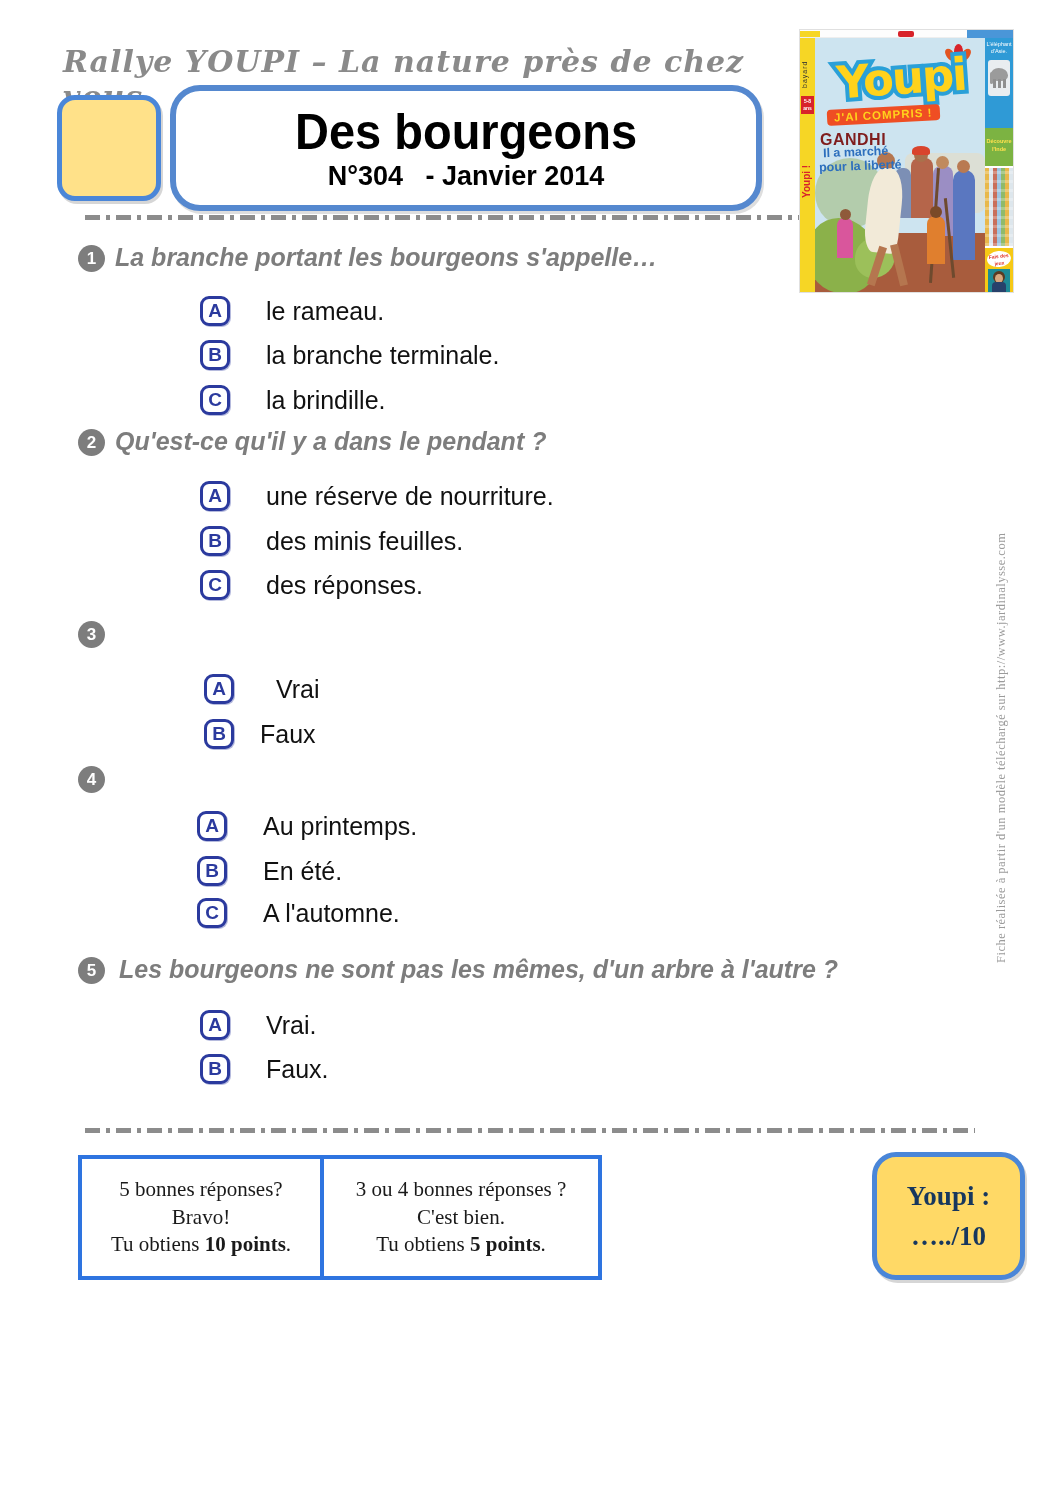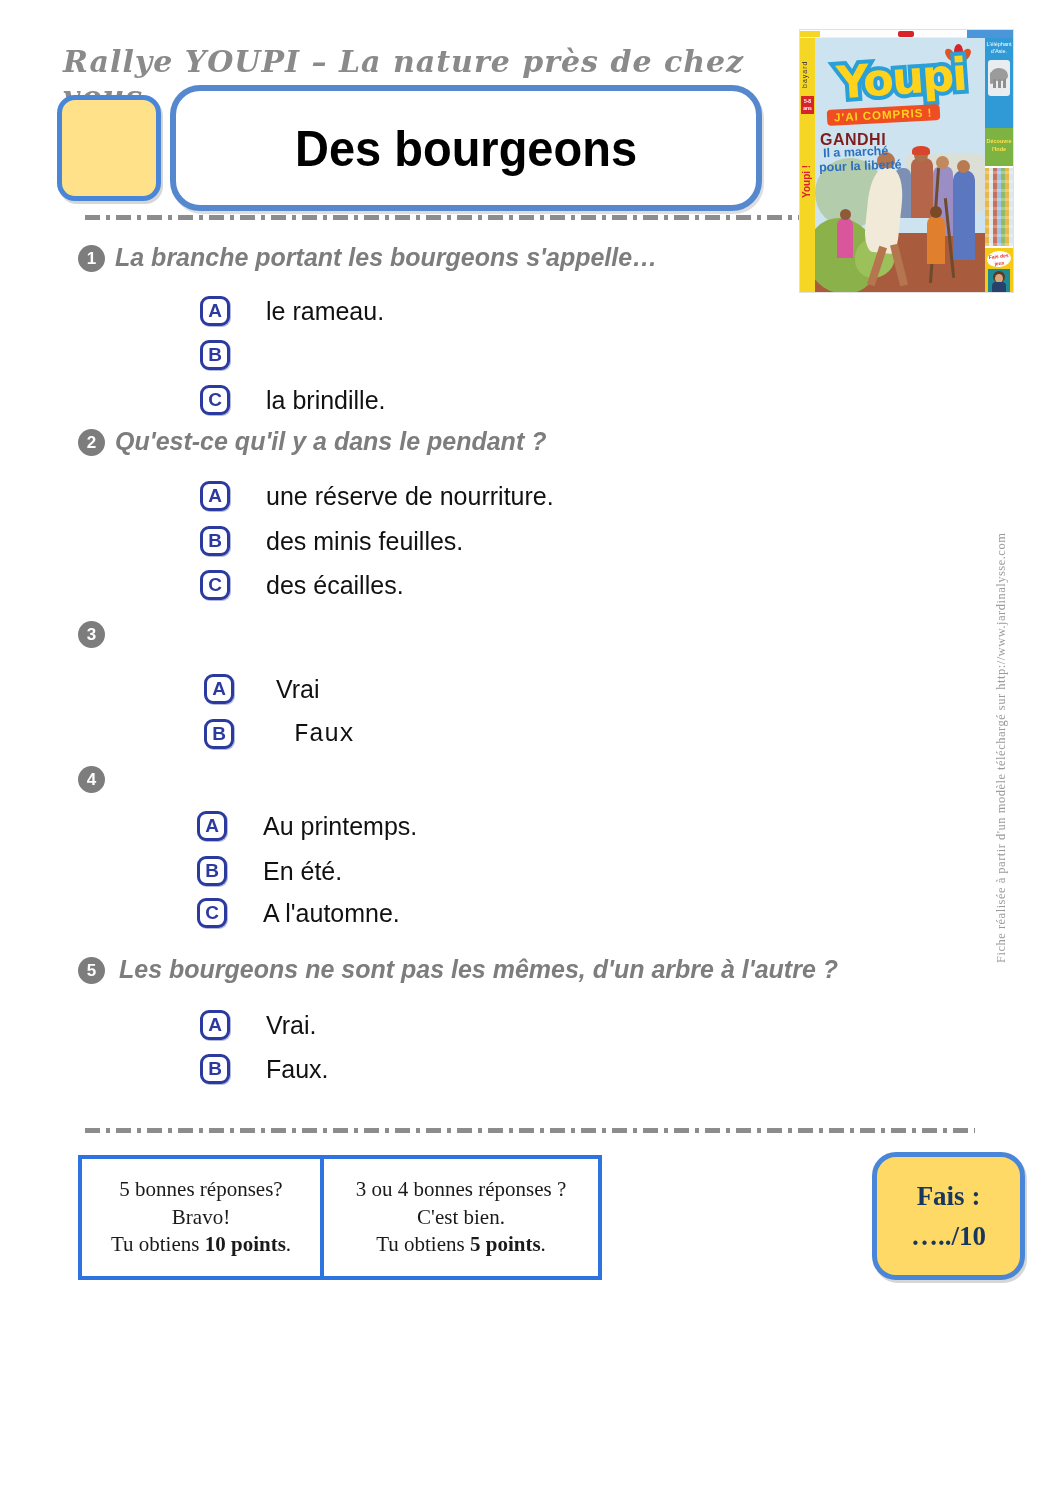"N°304 - Janvier 2014" div.doc-subtitle { html: none -> <div>N°304 - Janvier 2014</div> }
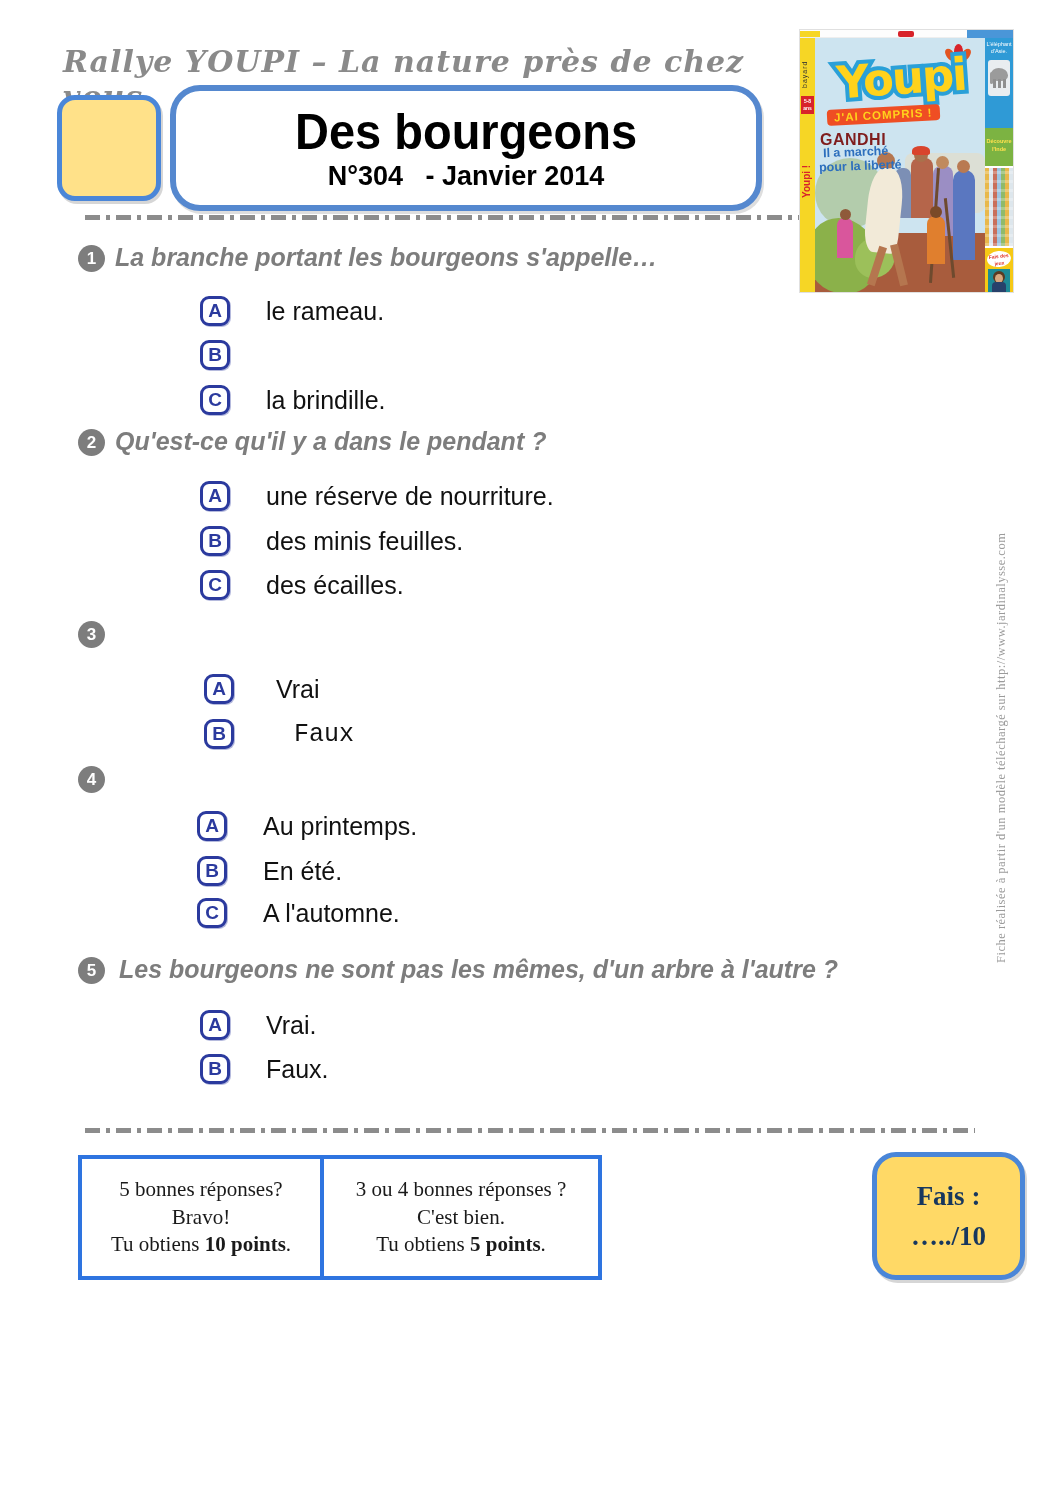"la branche terminale." span.opt-text { html: none -> <span>la branche terminale.</span> }
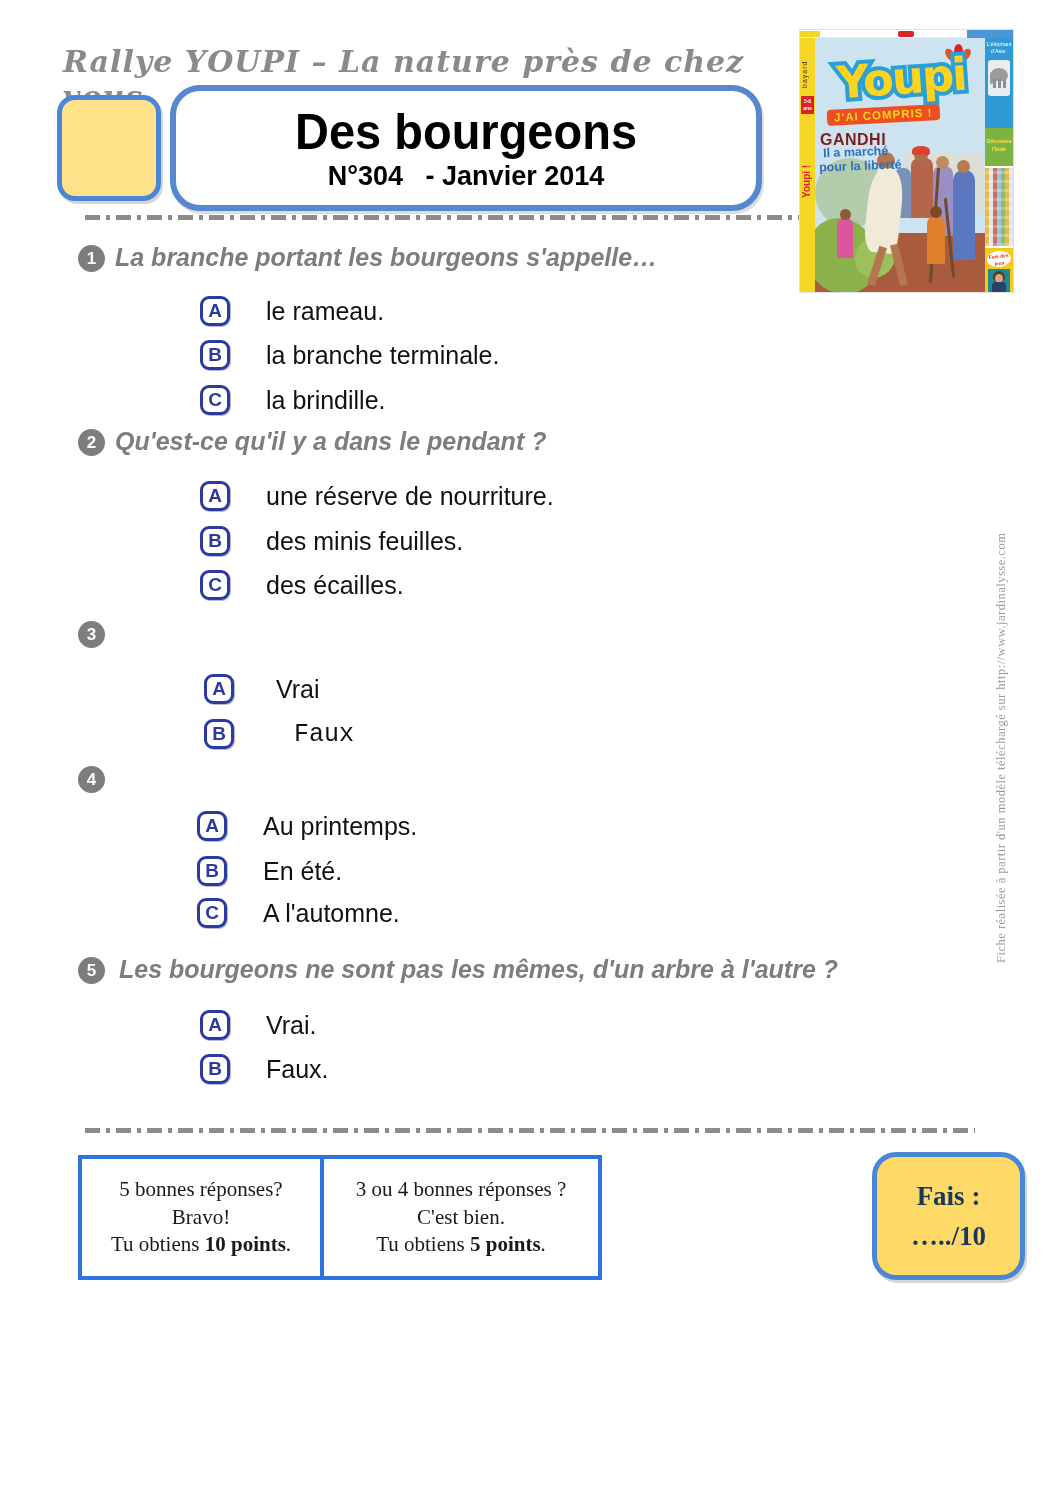"des écailles." span.opt-text { text: écailles -> réponses }
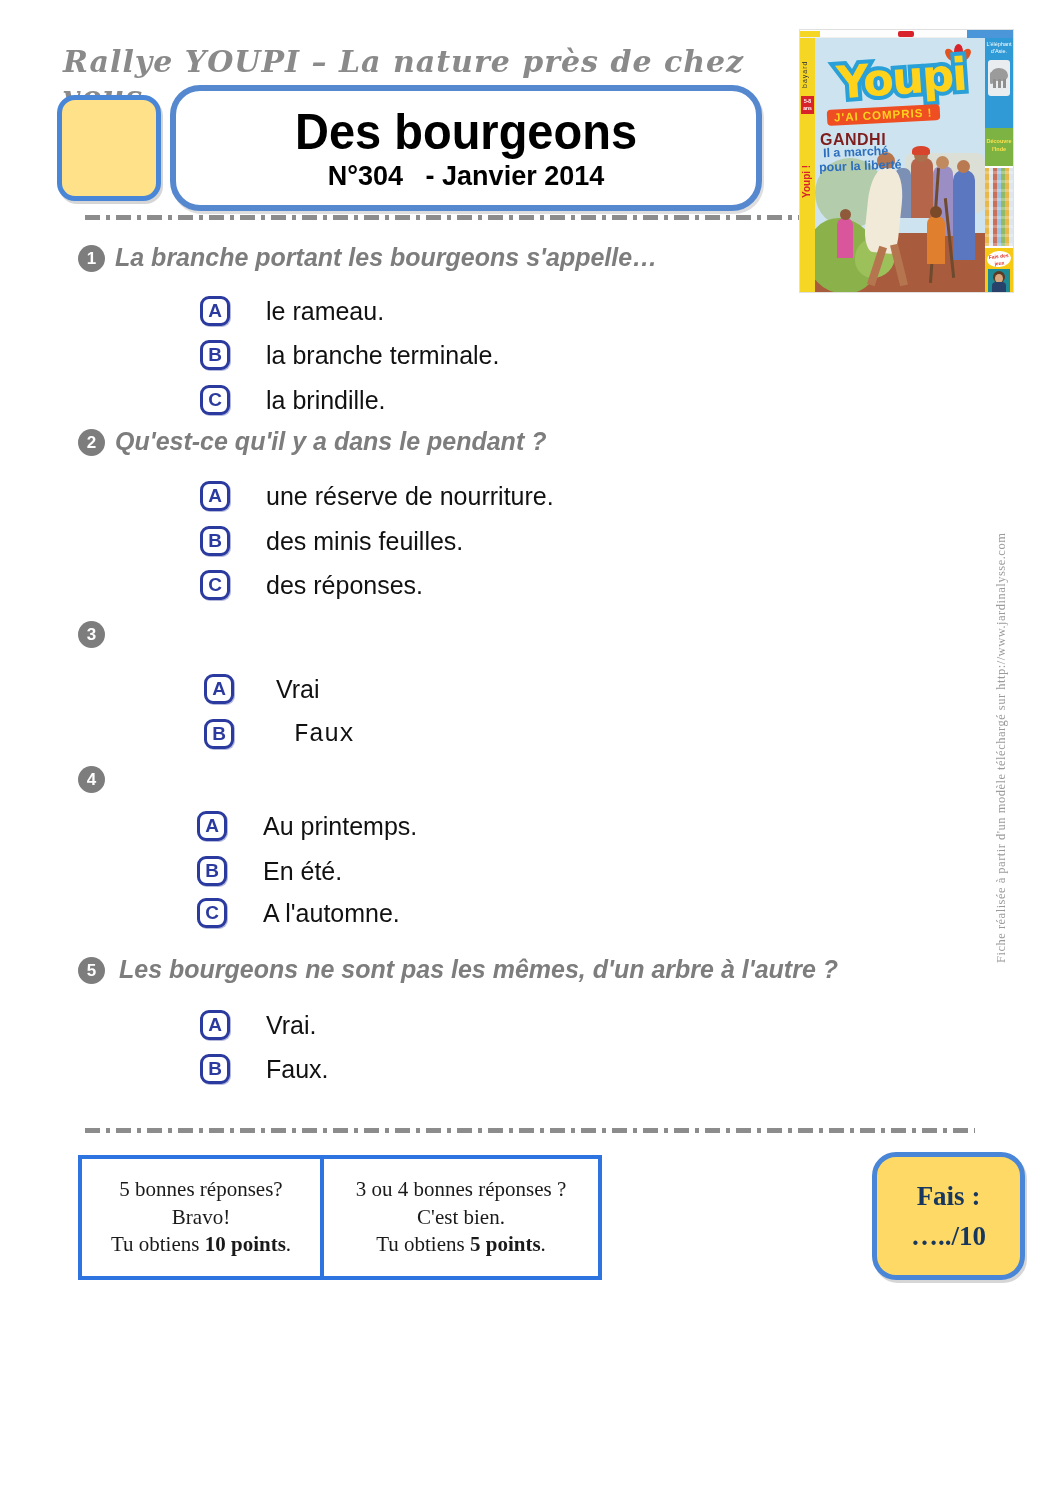"Faux" span.opt-text { font-family: Liberation Mono, monospace -> none; margin-left: 60px -> 26px }
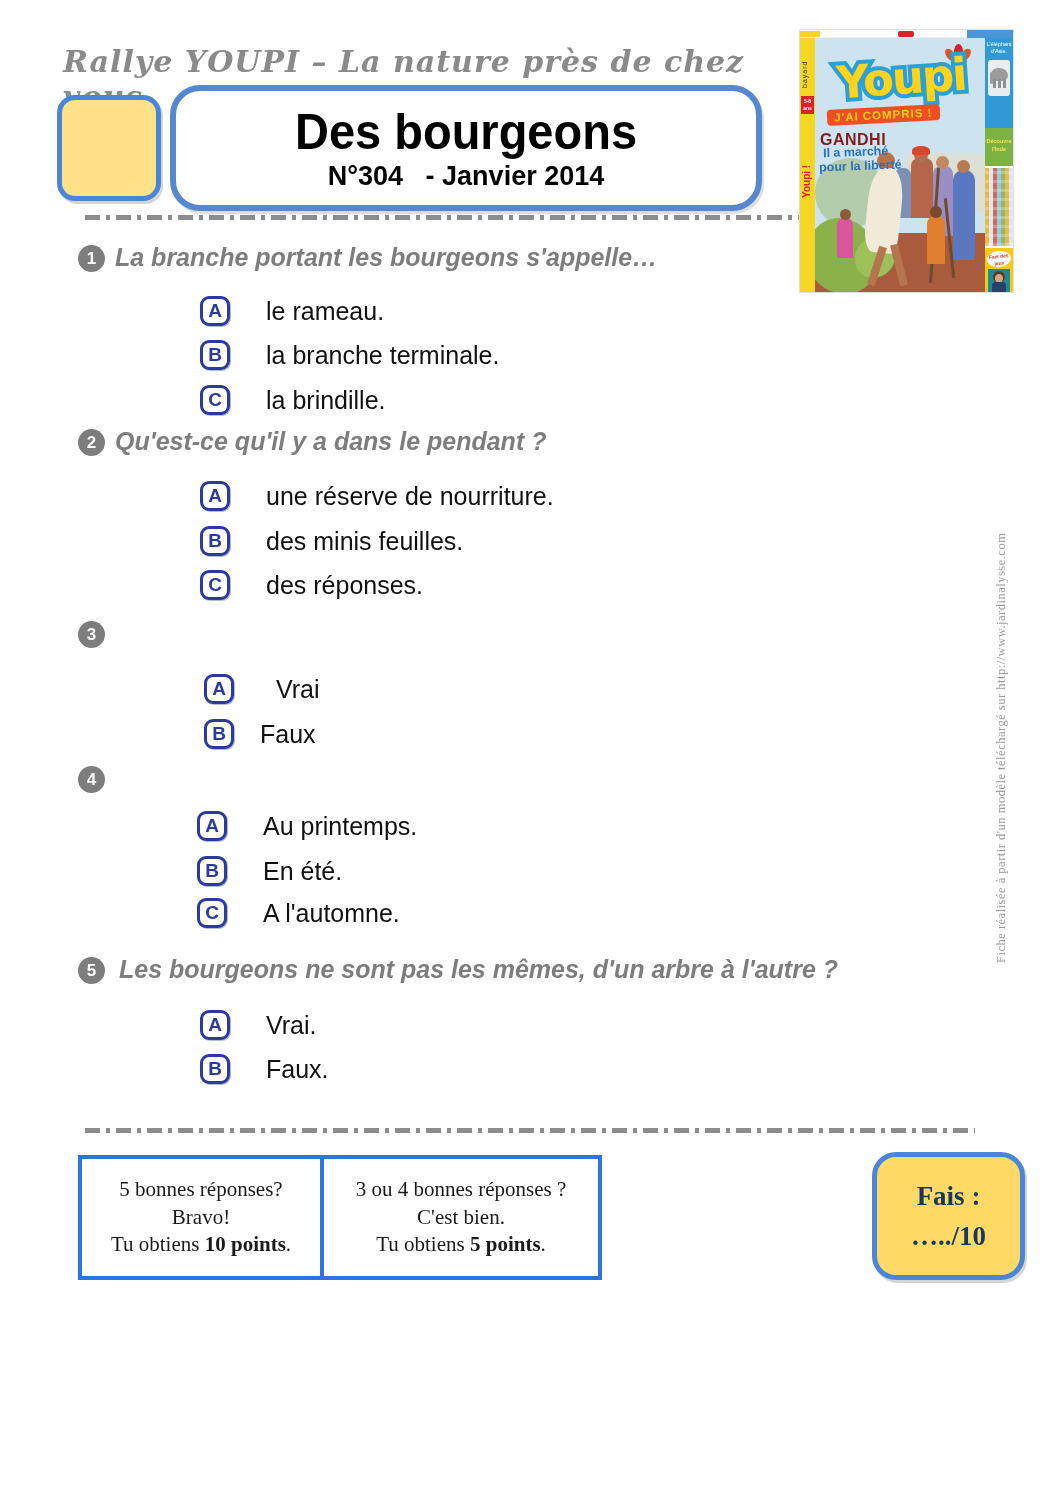"Fais :" div { text: Fais -> Youpi }
